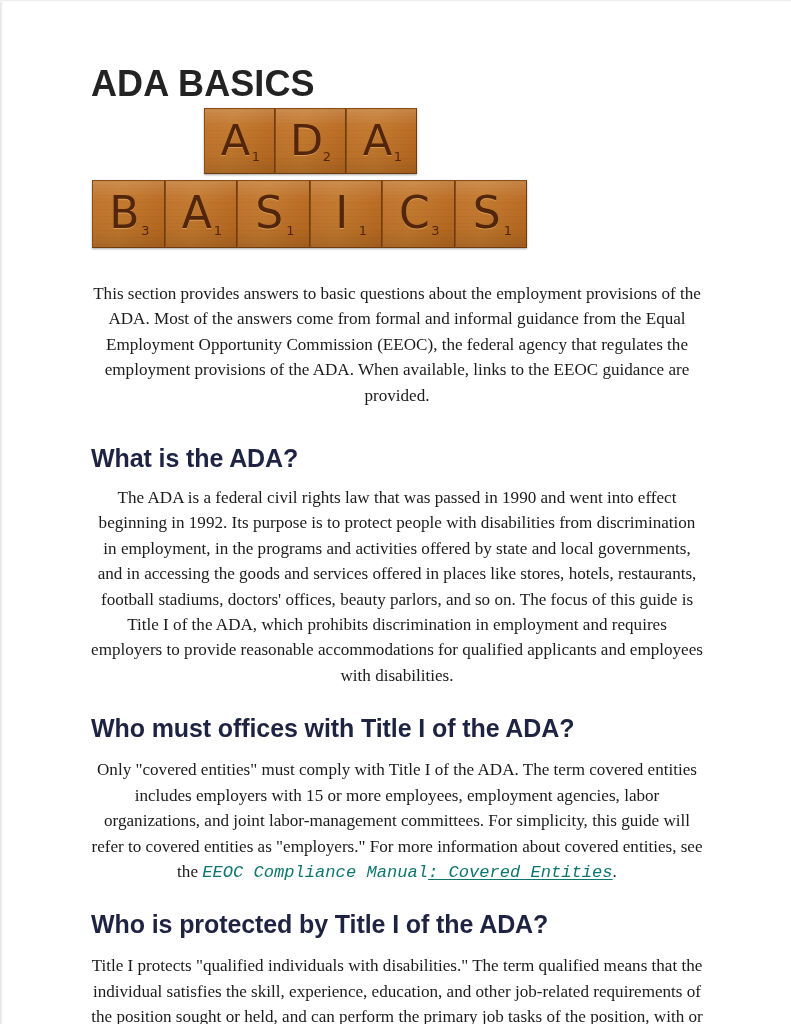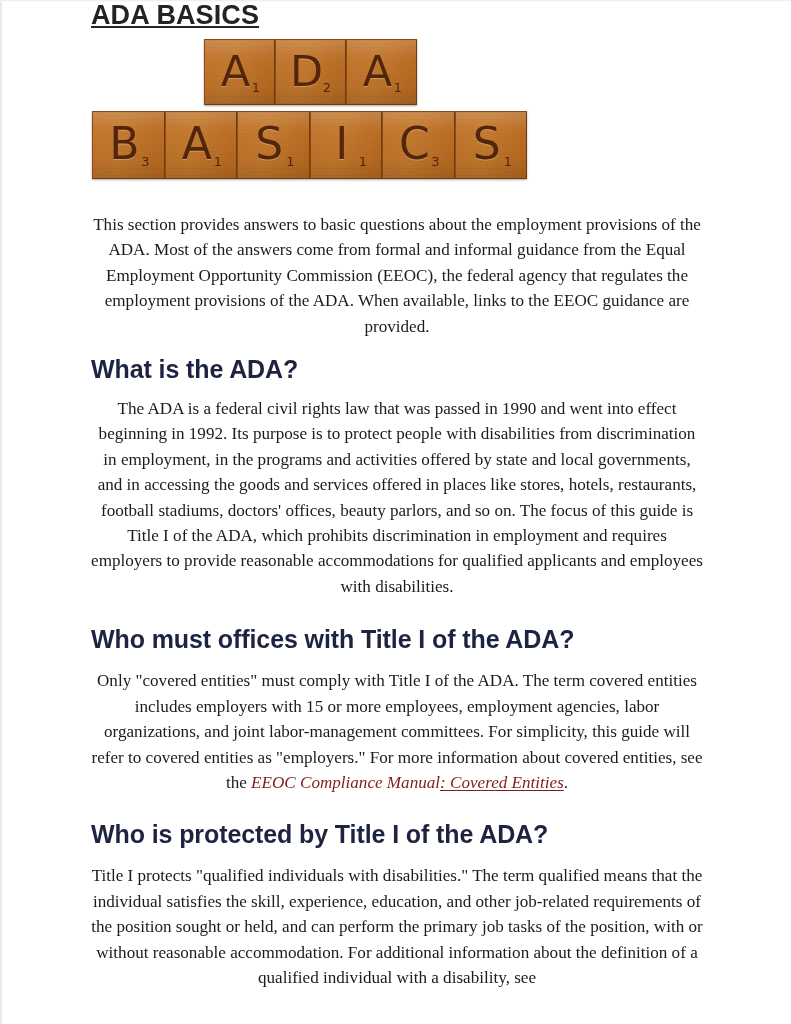"ADA BASICS" .doc-title { font-size: 27px -> 36px; padding-top: none -> 69px; text-decoration: underline -> none }
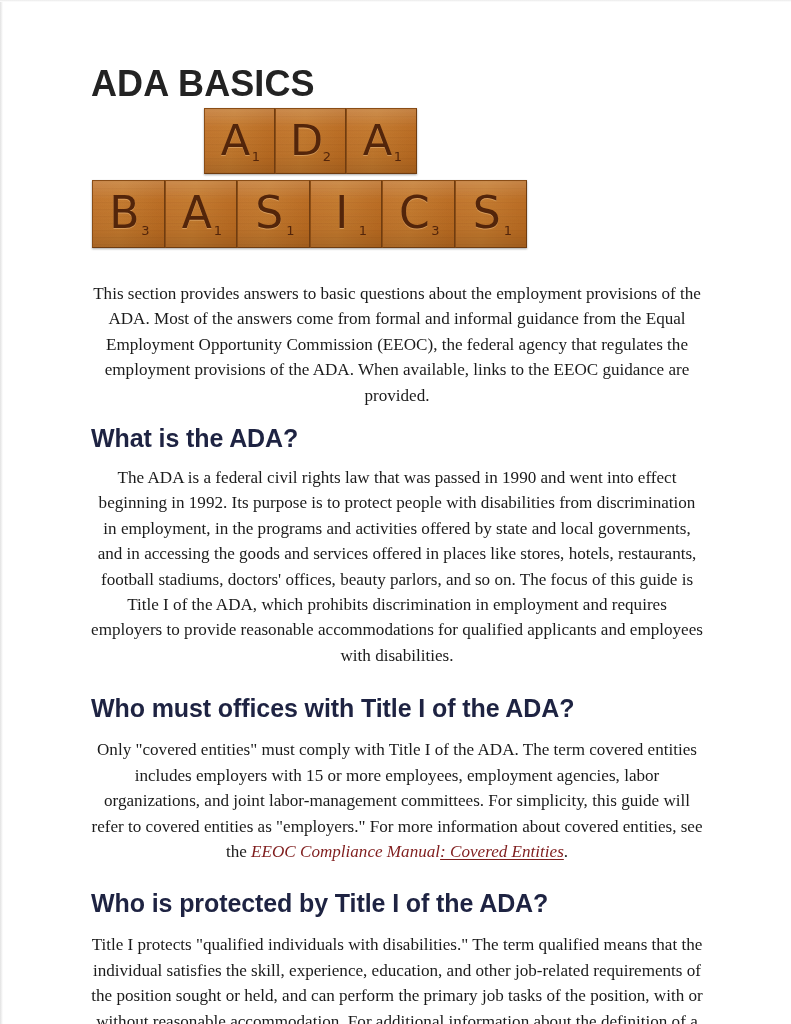"What is the ADA?" .sp-h1 { margin-top: 16px -> 36px }
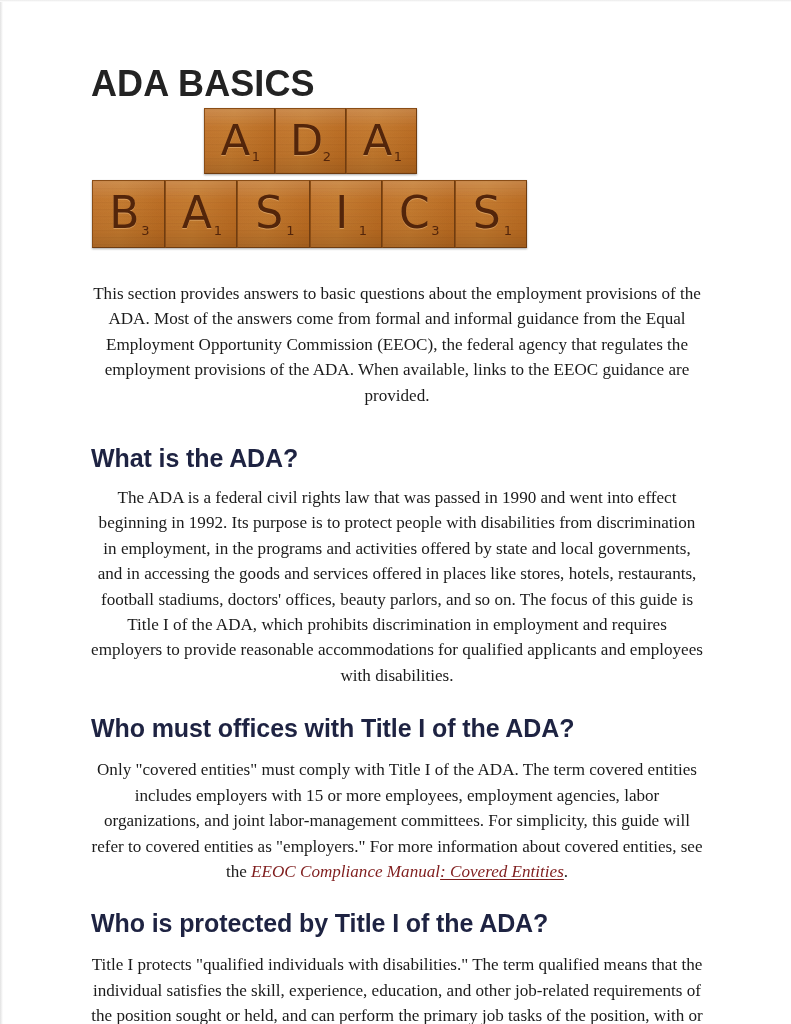"EEOC Compliance Manual" .doc-link { color: #7f1d1d -> #0f766e; font-family: none -> Liberation Mono, monospace }
